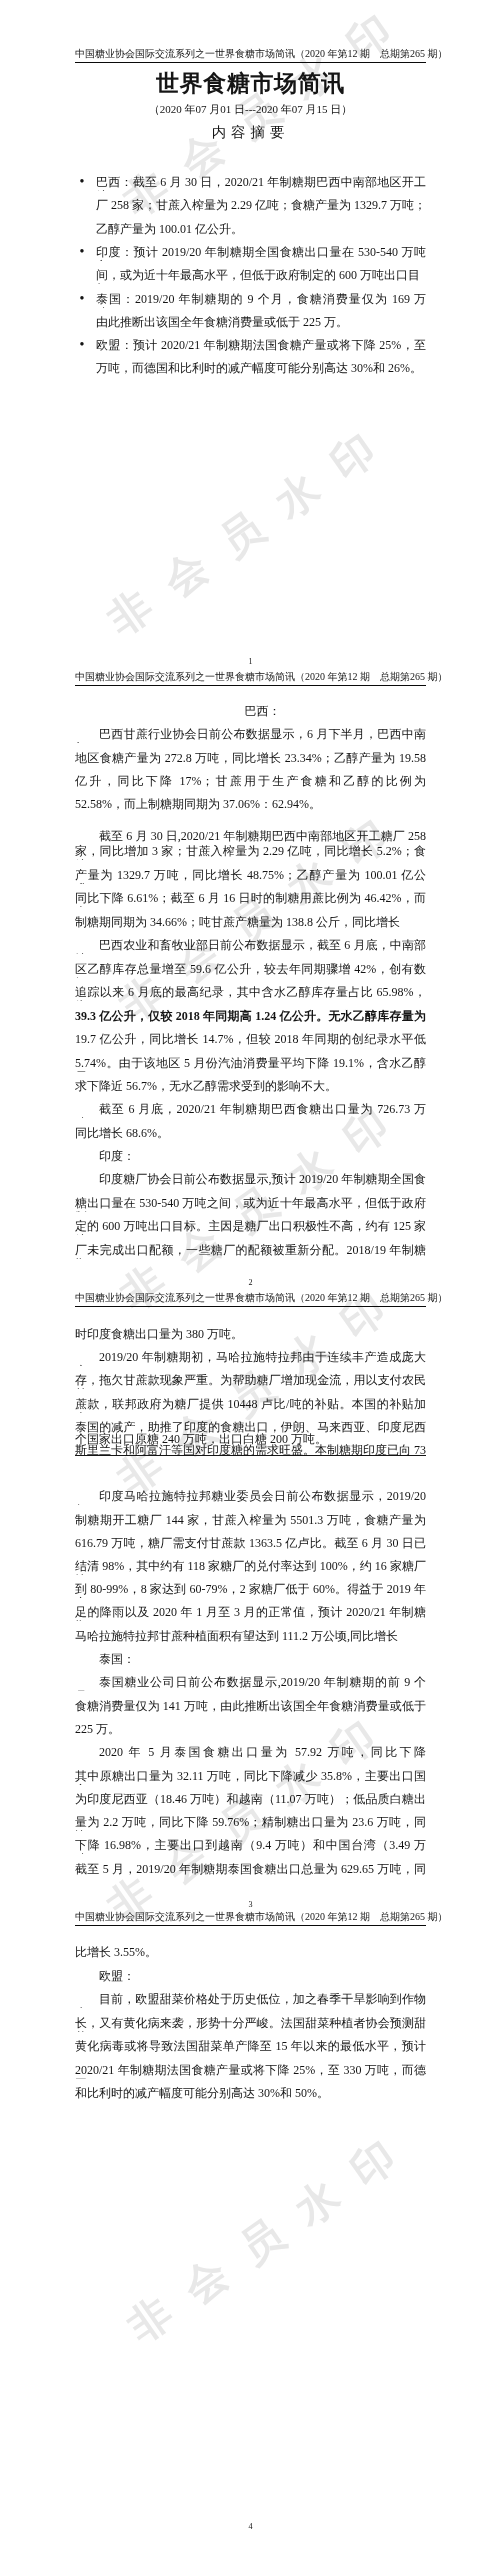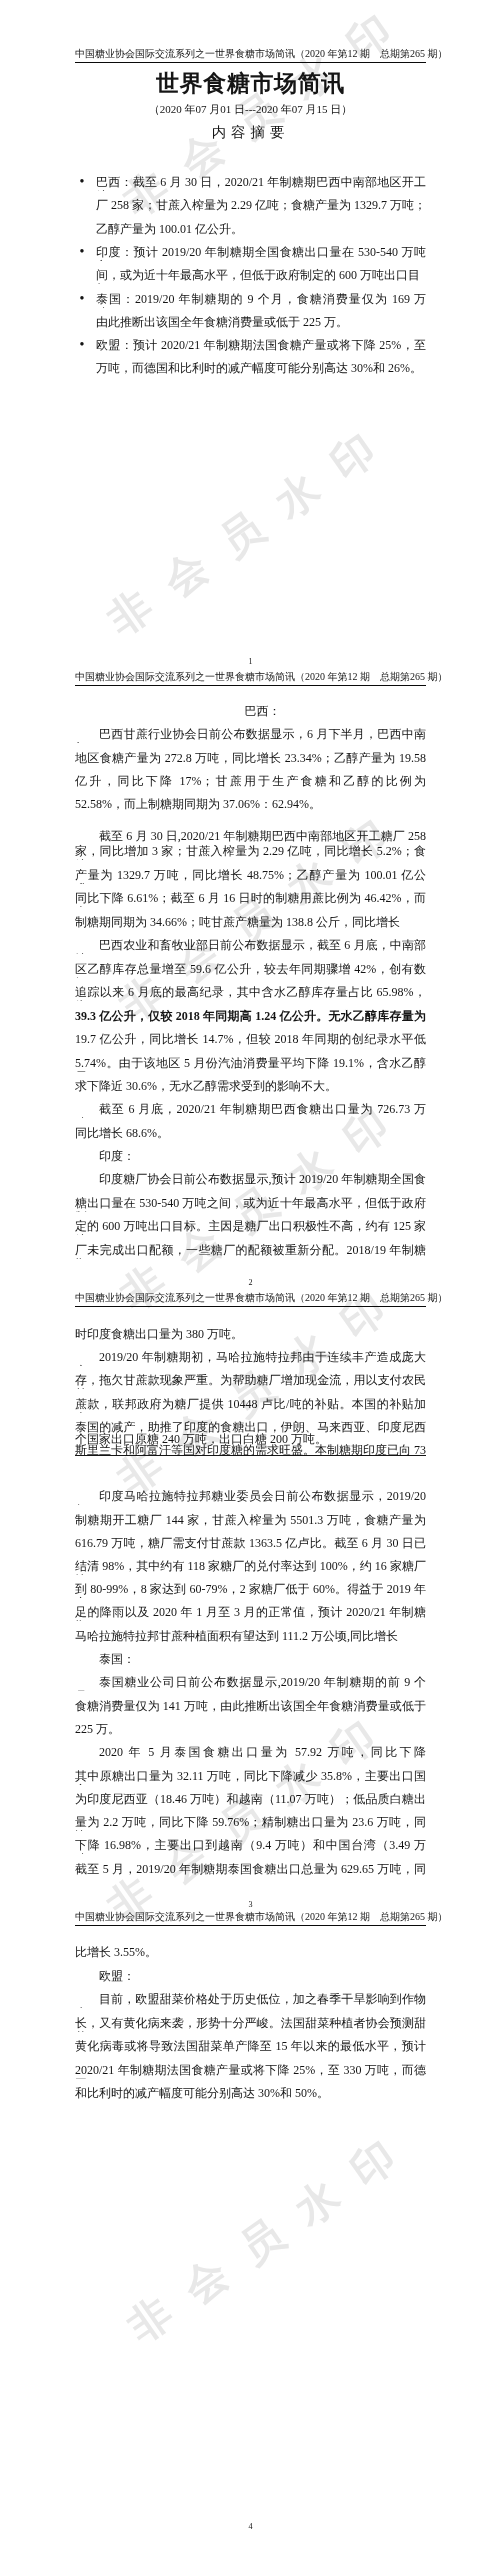"求下降近 30.6%，无水乙醇需求受到的影响不大。" div.ln { text: 30.6% -> 56.7% }
